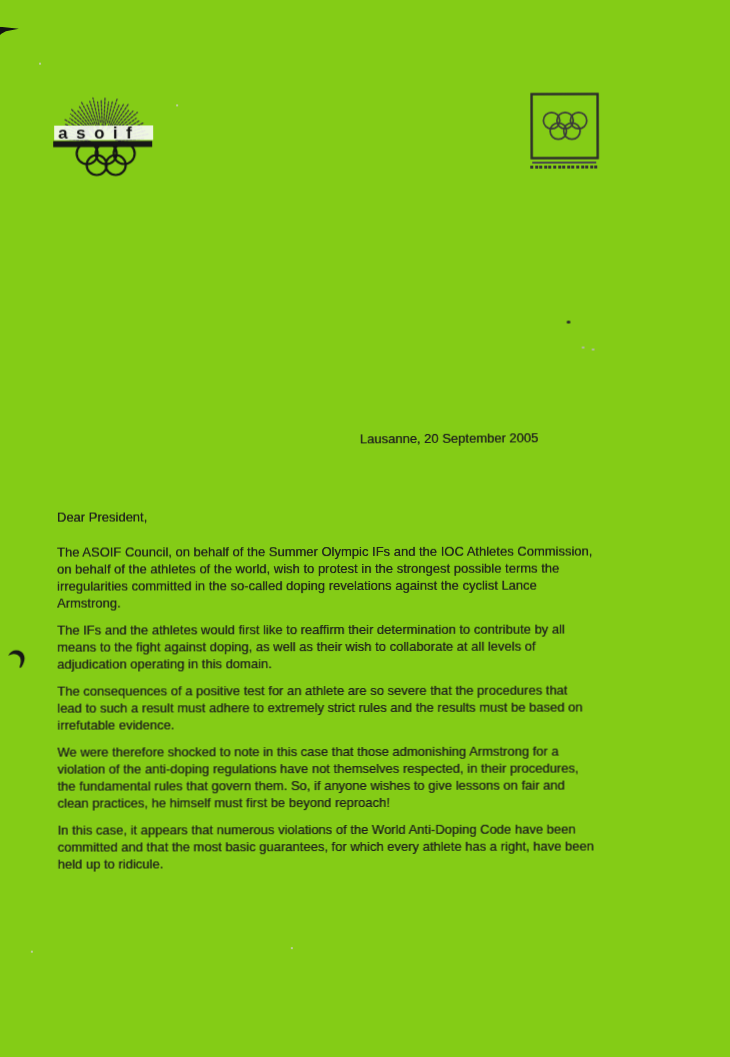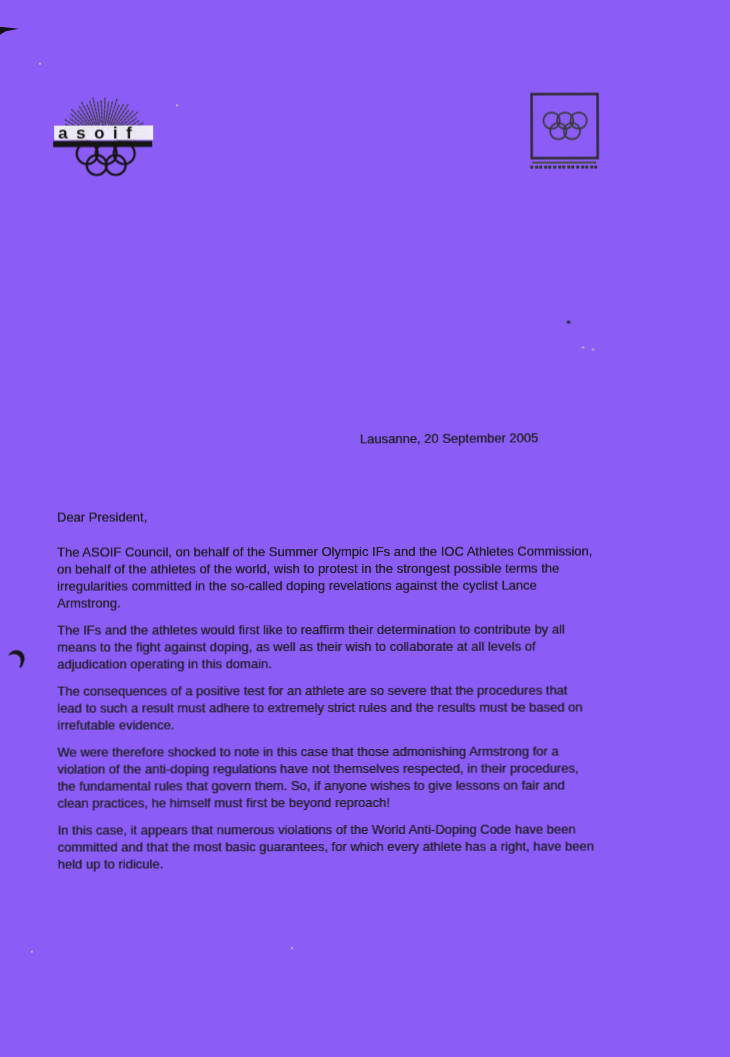"asoif" .page { background: #8b5cf6 -> #84cc16 }
